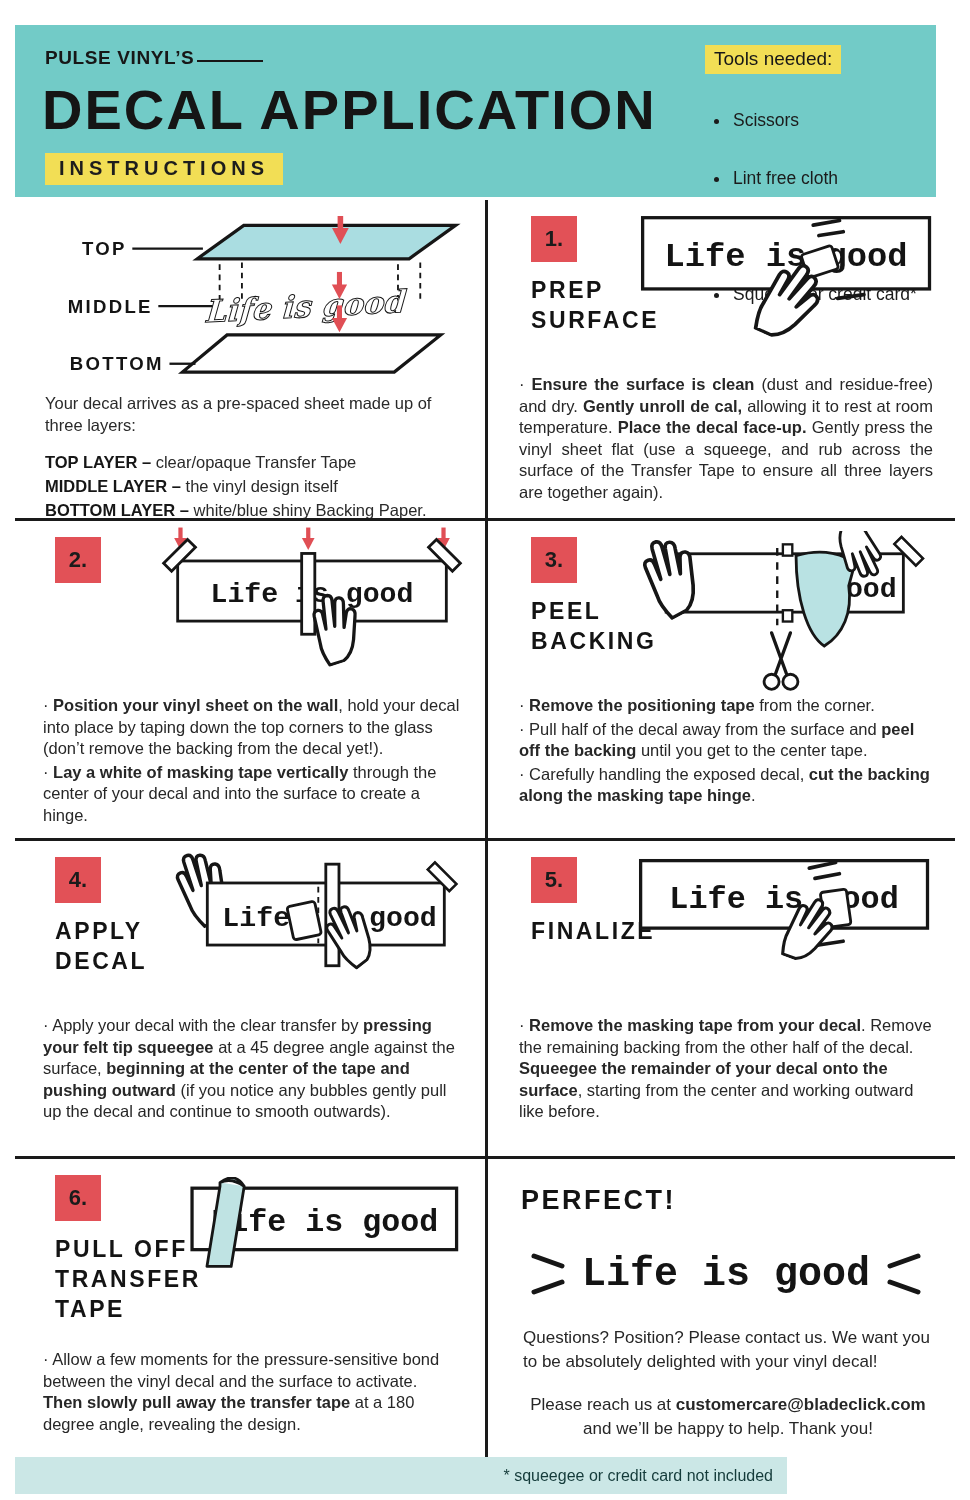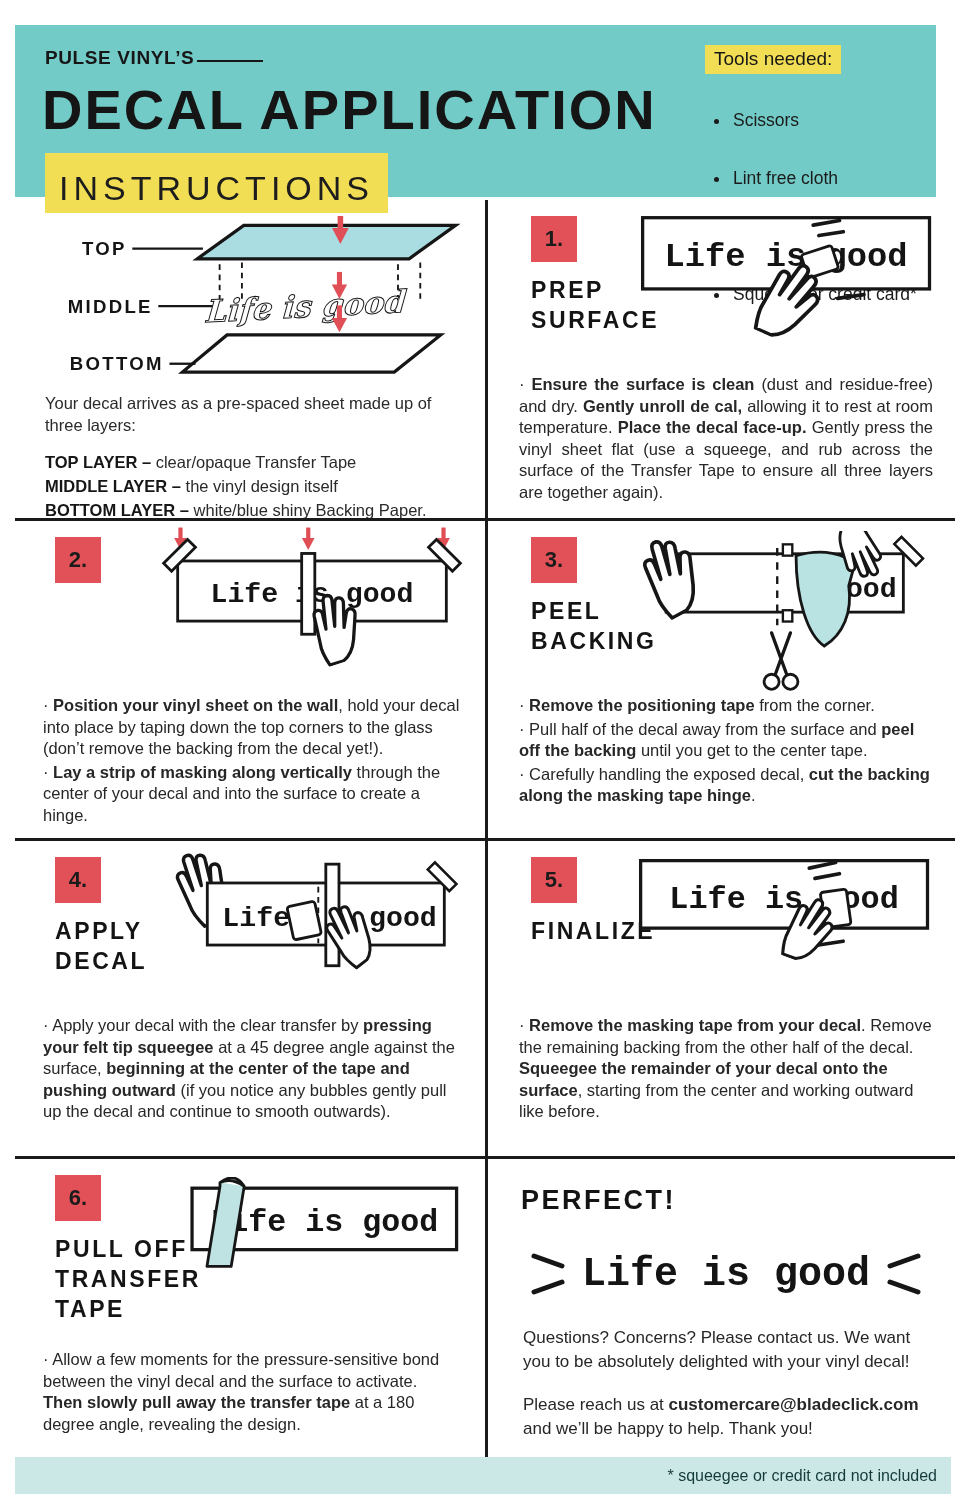"INSTRUCTIONS" .doc-subtitle { font-size: 34px -> 20px; font-weight: 400 -> 700; padding: 16px 14px 5px 14px -> 4px 14px 5px 14px }
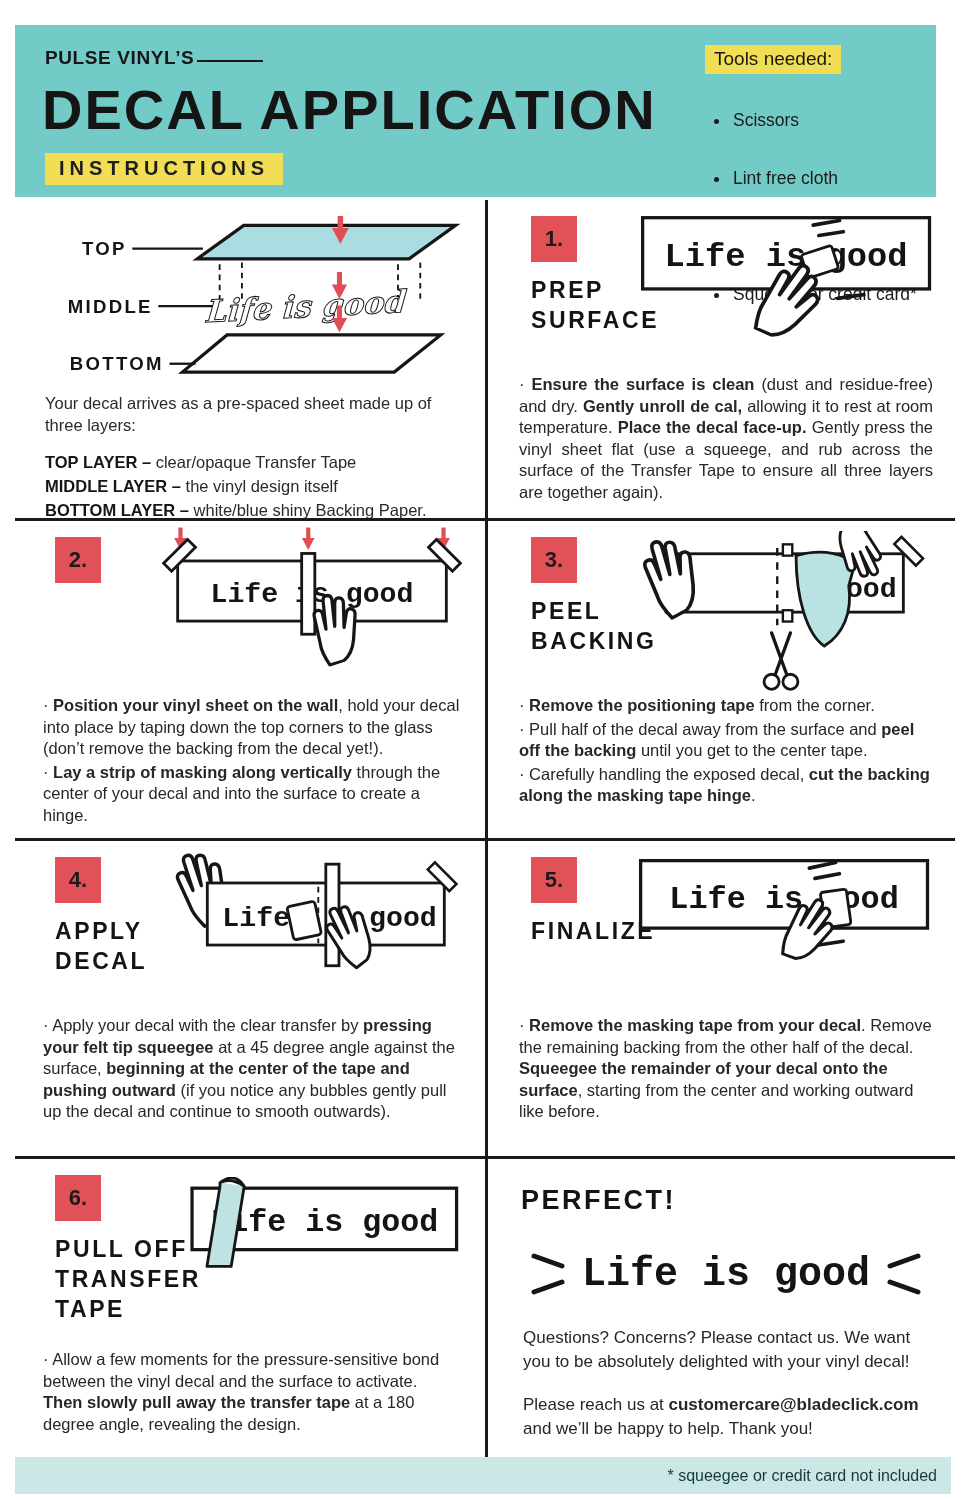"Lay a strip of masking" b { text: strip of masking along -> white of masking tape }
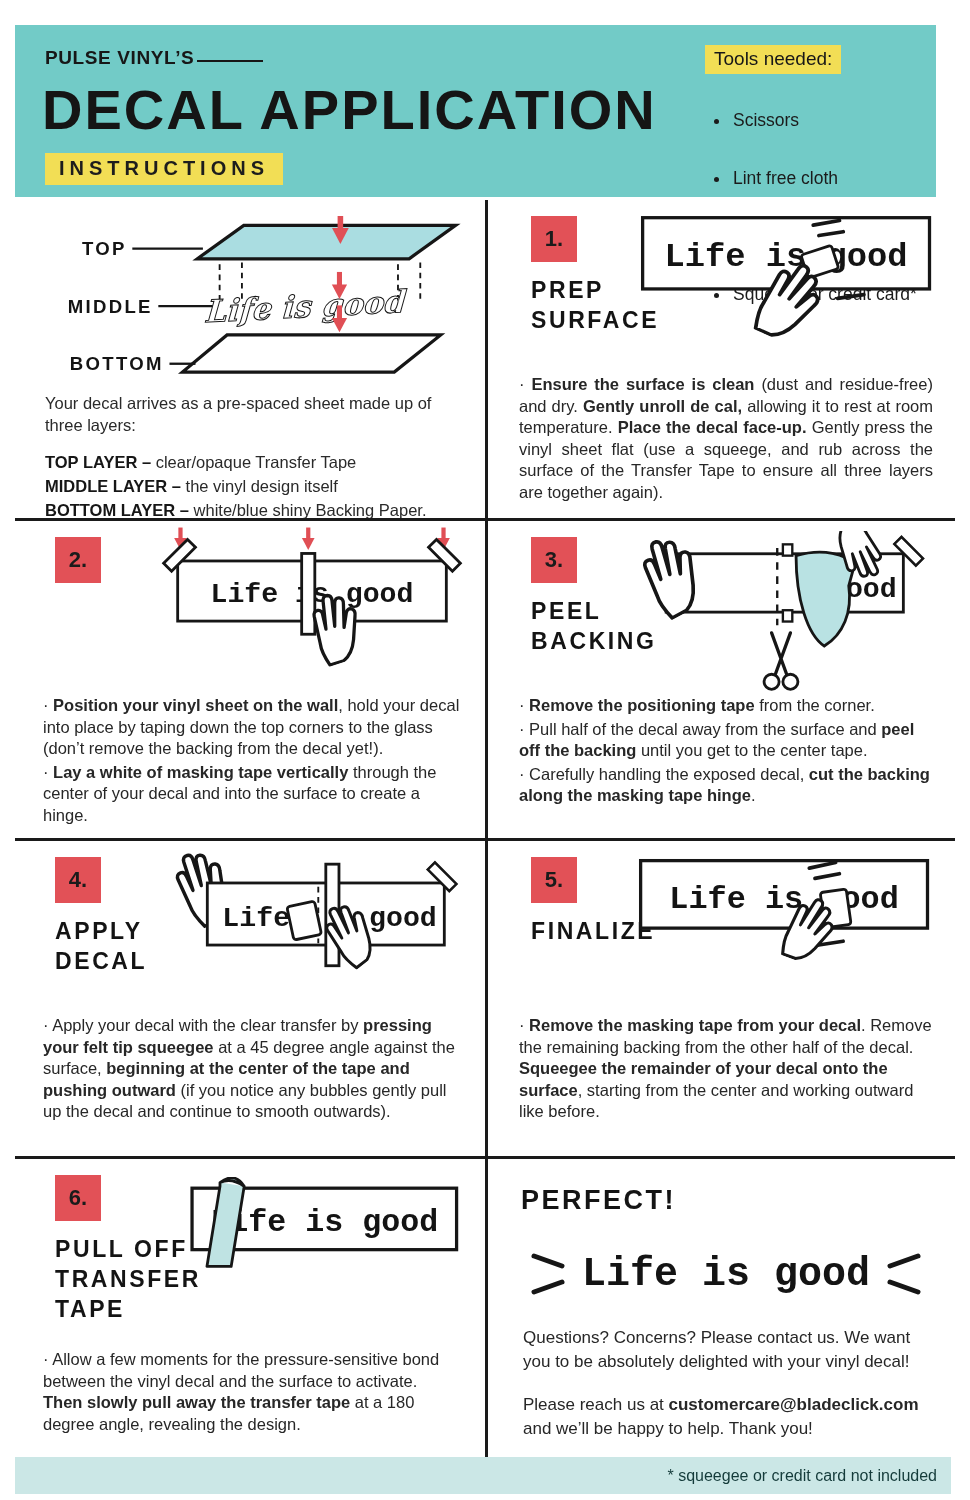"Questions? Concerns? Please contact us." p.perfect-para { text: Concerns -> Position }
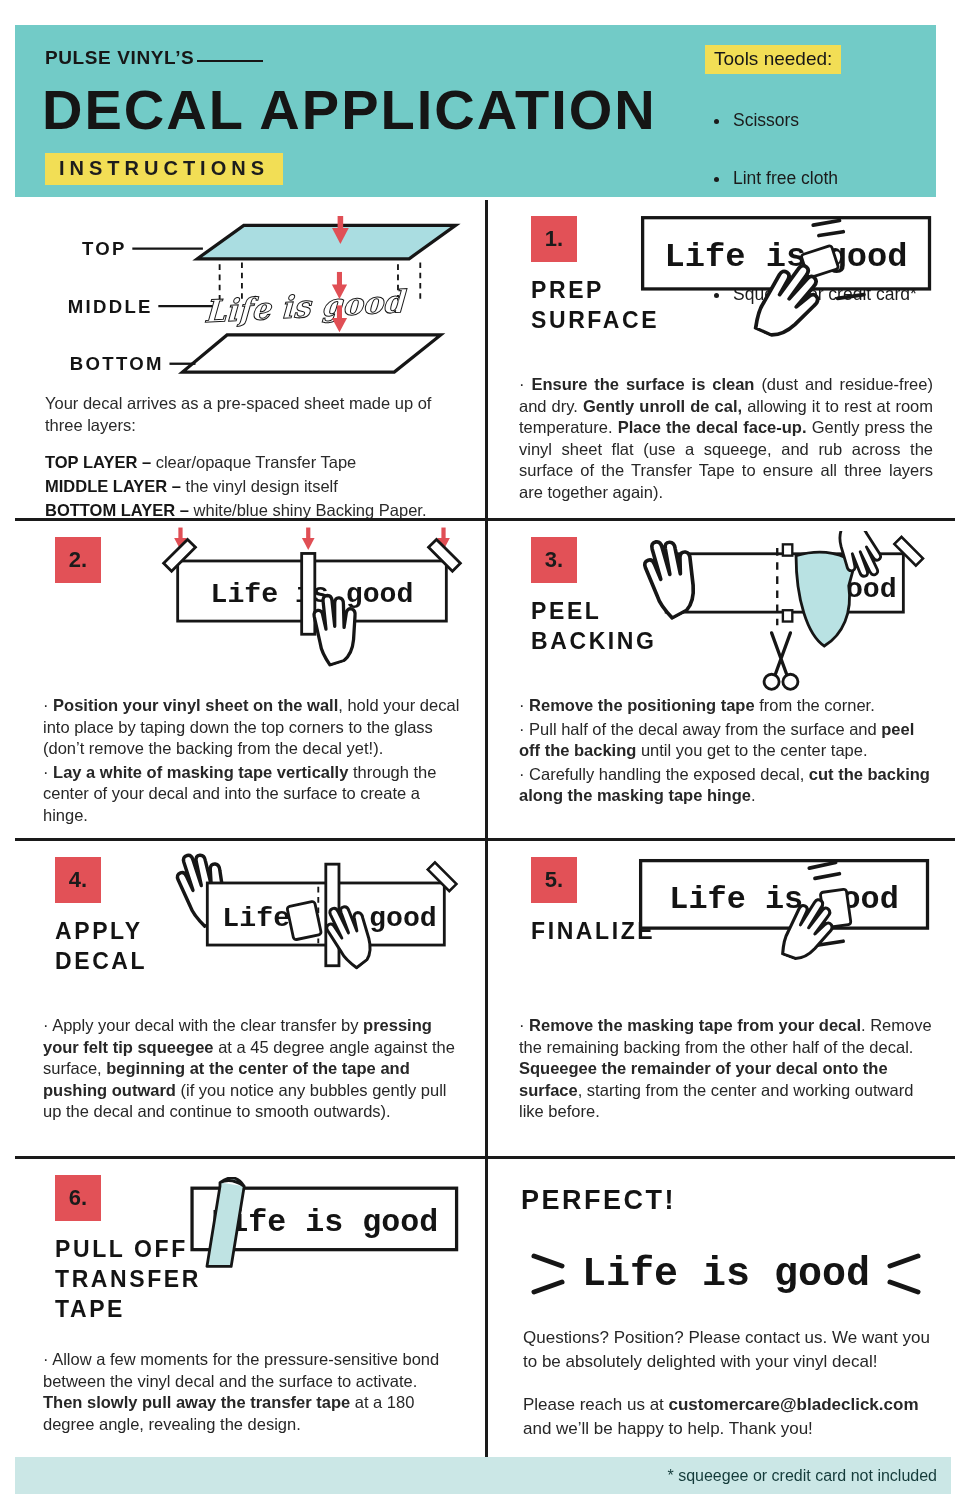"Please reach us at" .perfect-para.second { text-align: none -> center }
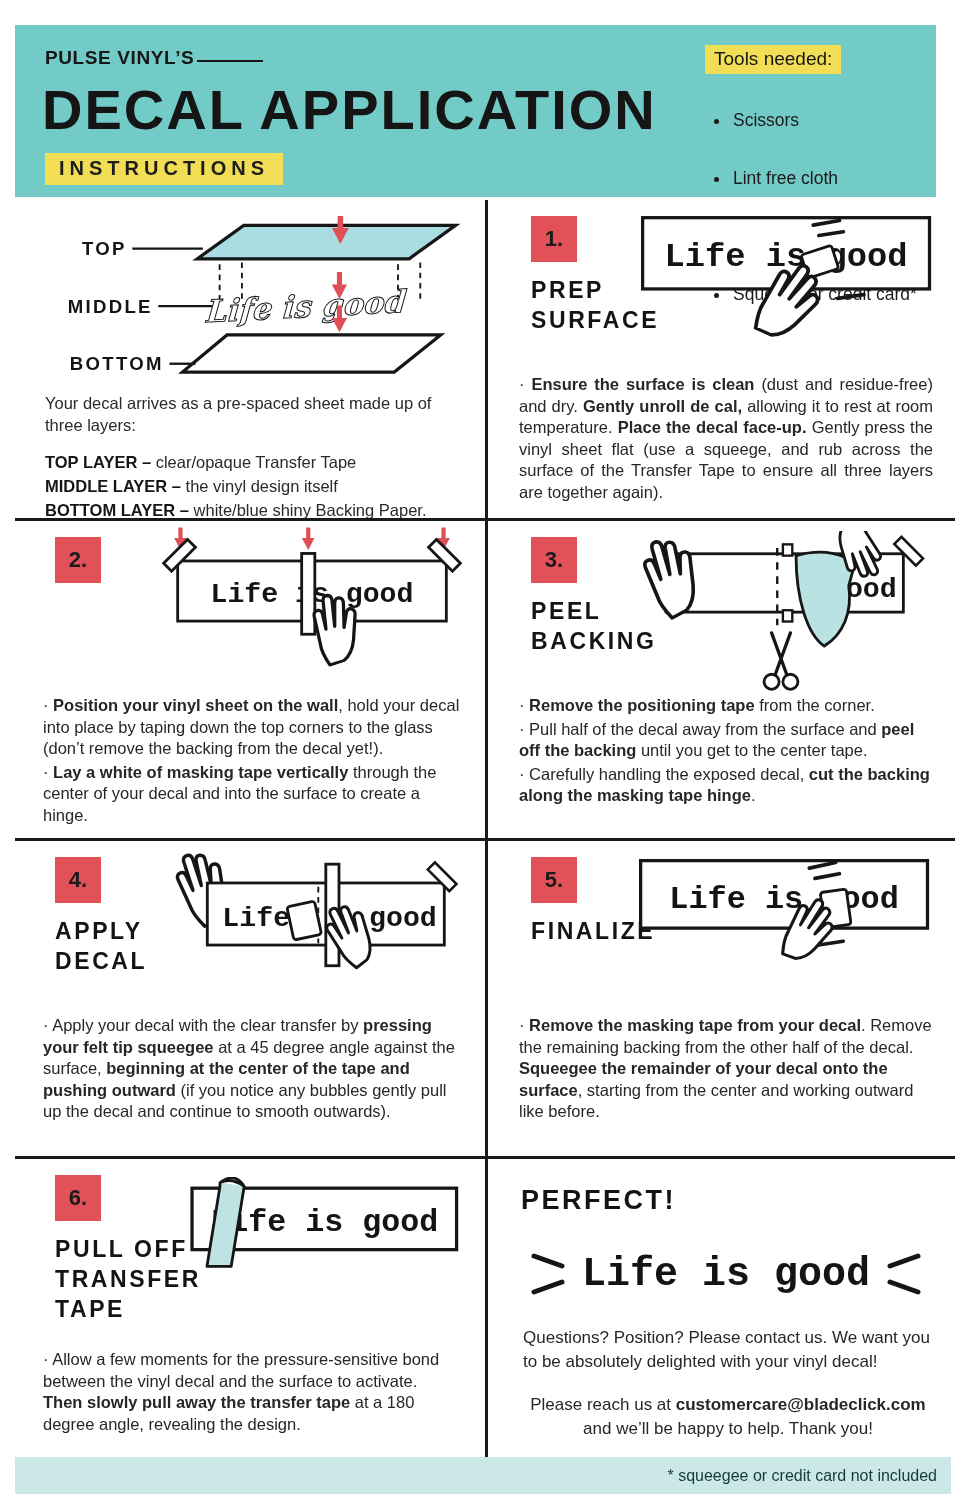"* squeegee or credit card" .footer-band { width: 936px -> 772px }
